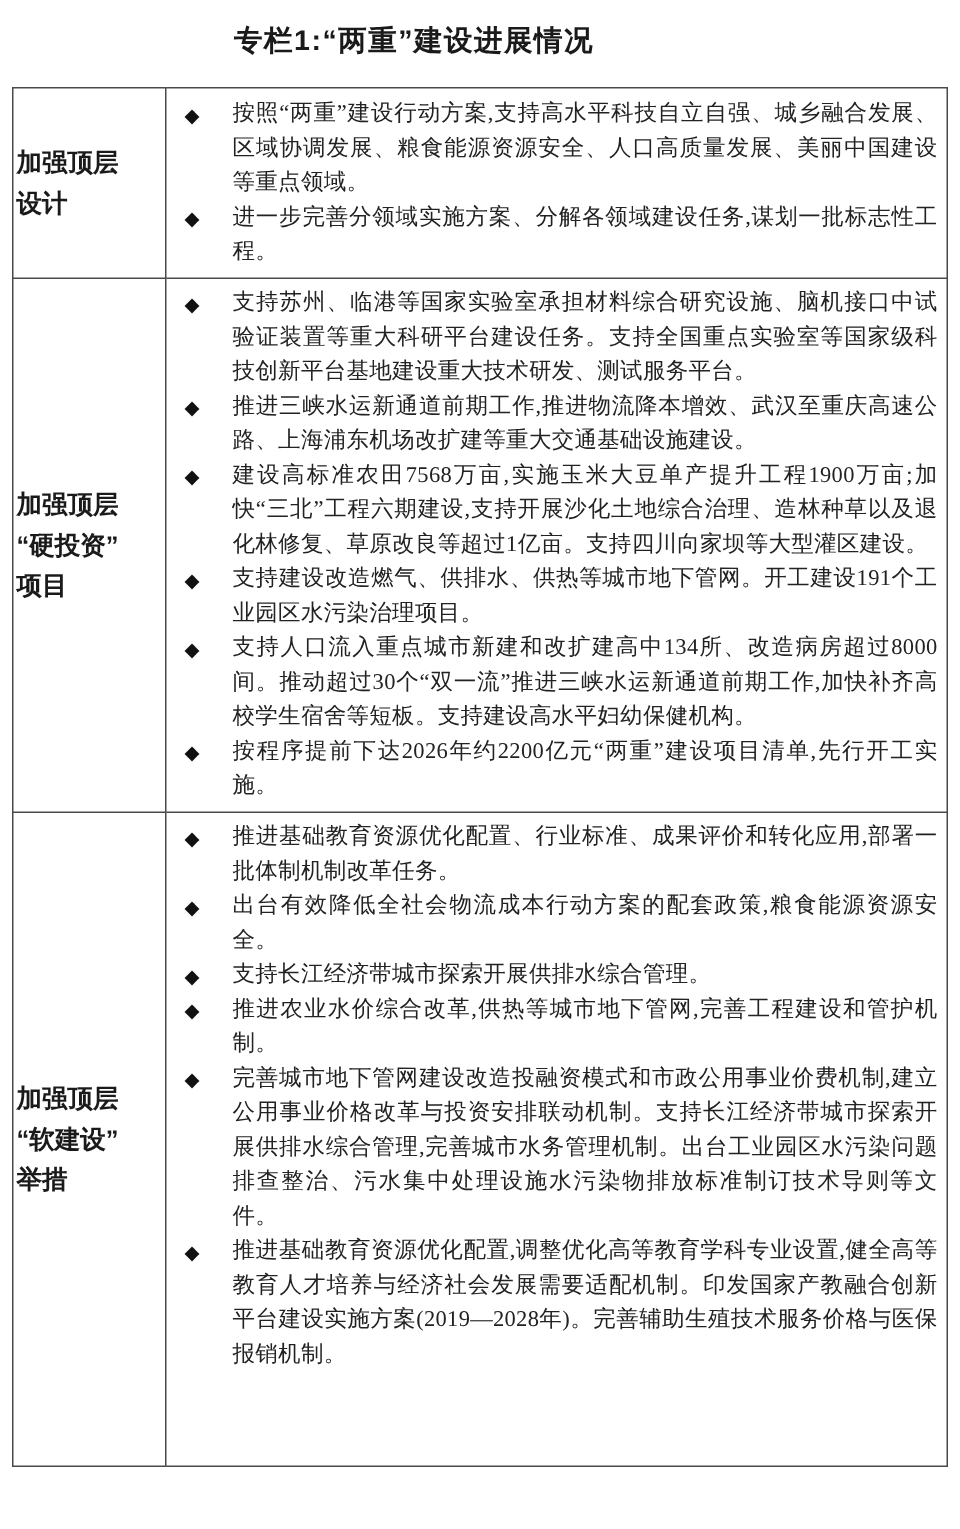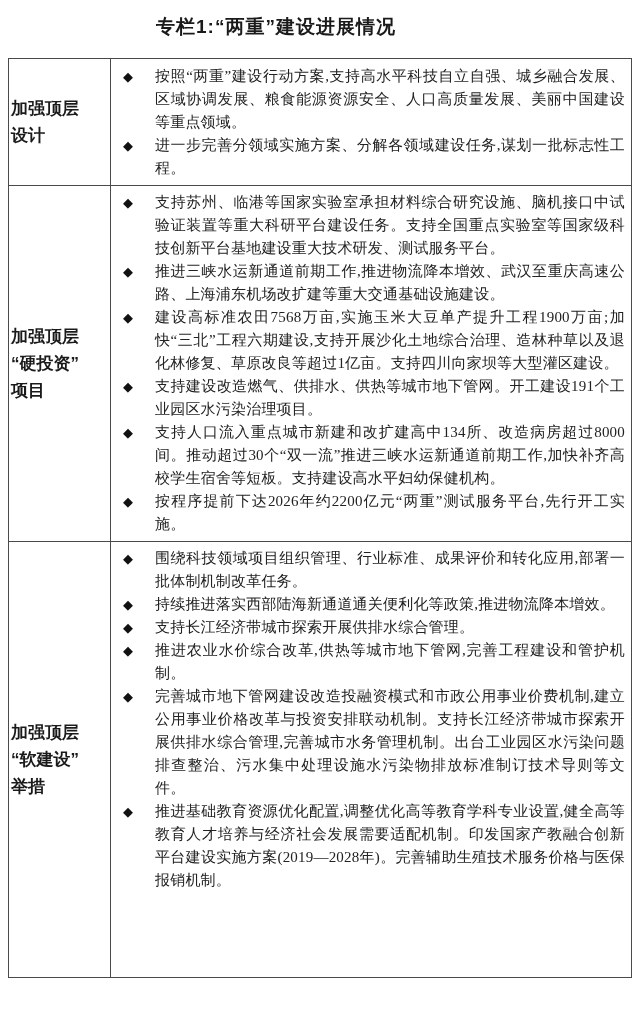"按程序提前下达2026年约2200亿元“两重”测试服务平台,先行开工实施。" span.bullet-text { text: 测试服务平台 -> 建设项目清单 }
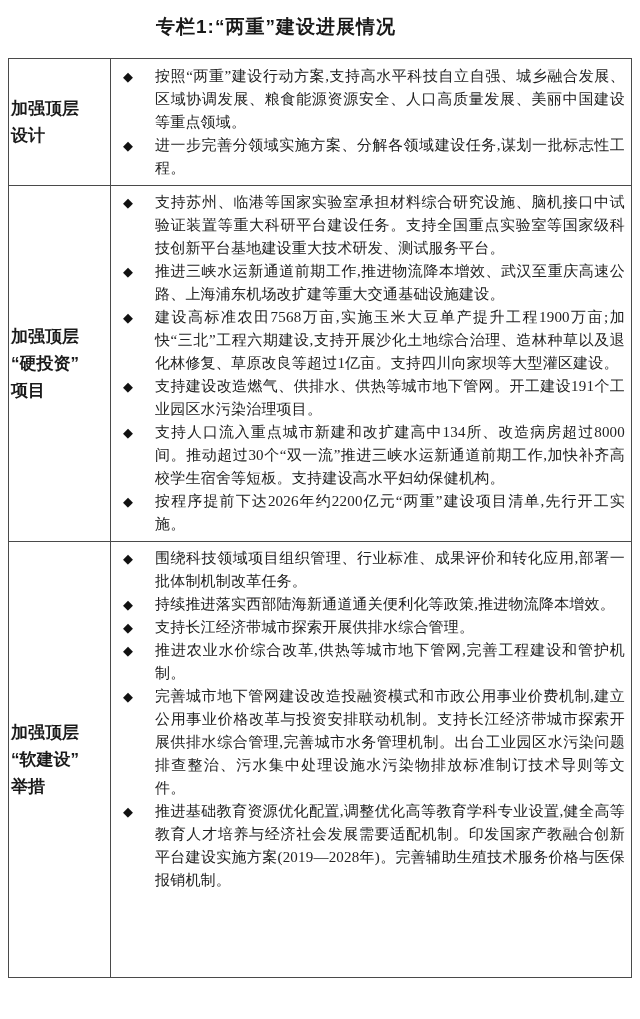"围绕科技领域项目组织管理、行业标准、成果评价和转化应用,部署一批体制机制改革任务" span.bullet-text { text: 围绕科技领域项目组织管理 -> 推进基础教育资源优化配置 }
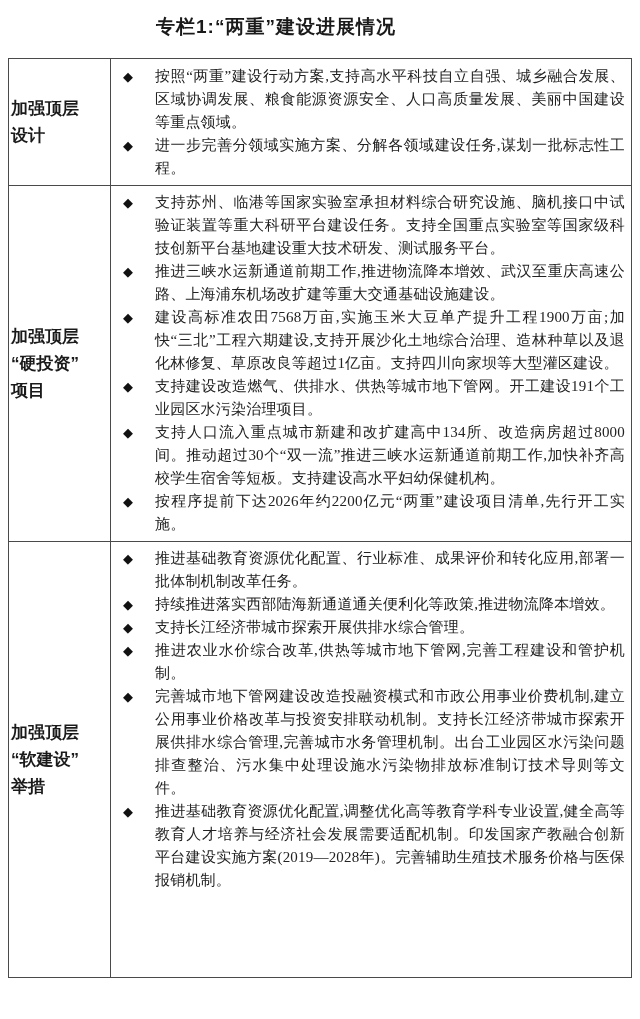"持续推进落实西部陆海新通道通关便利化等政策,推进物流降本增效。" span.bullet-text { text: 持续推进落实西部陆海新通道通关便利化等政策,推进物流降本增效 -> 出台有效降低全社会物流成本行动方案的配套政策,粮食能源资源安全 }
